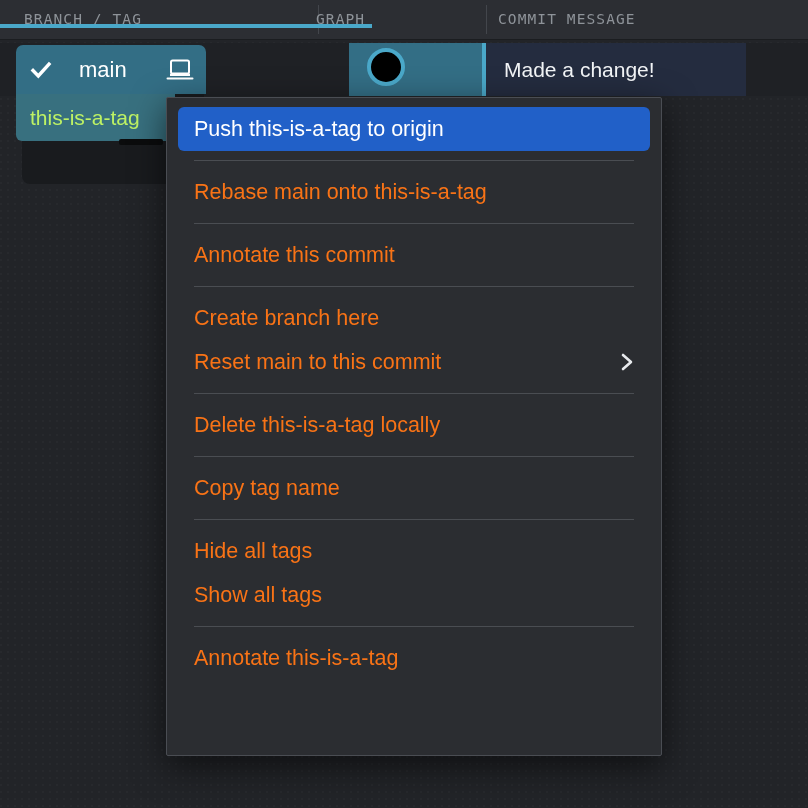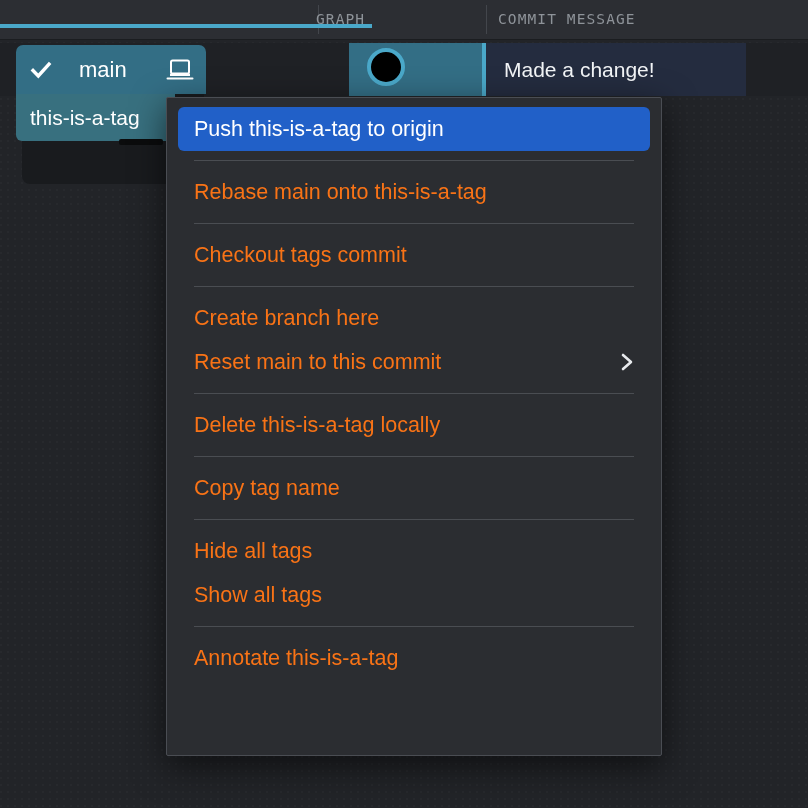"BRANCH / TAG" div.header-cell { html: none -> <div>BRANCH / TAG</div> }
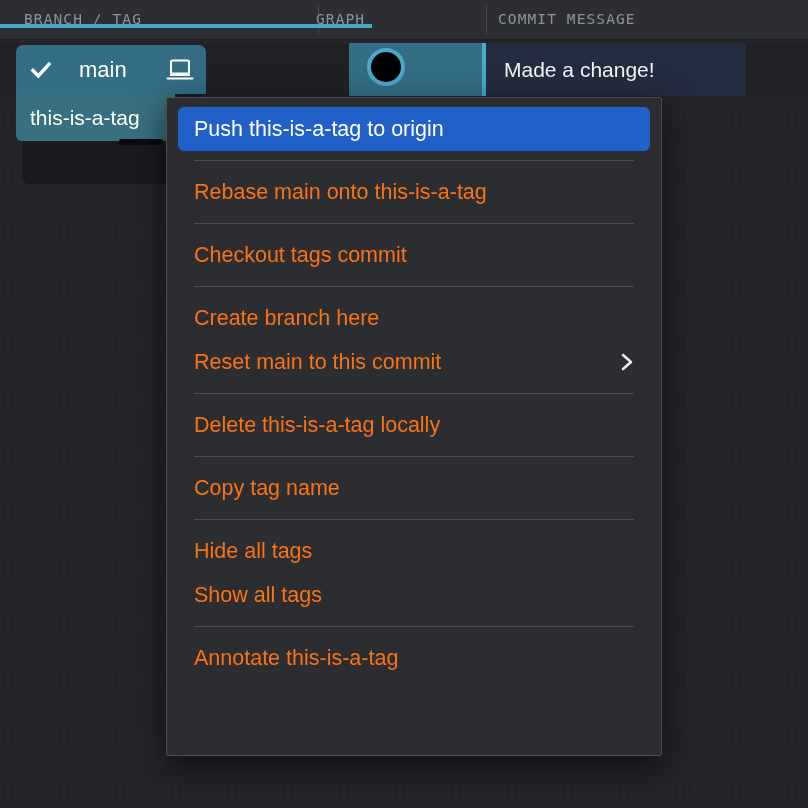"this-is-a-tag" .ref-tag-name { color: #ffffff -> #bef264 }
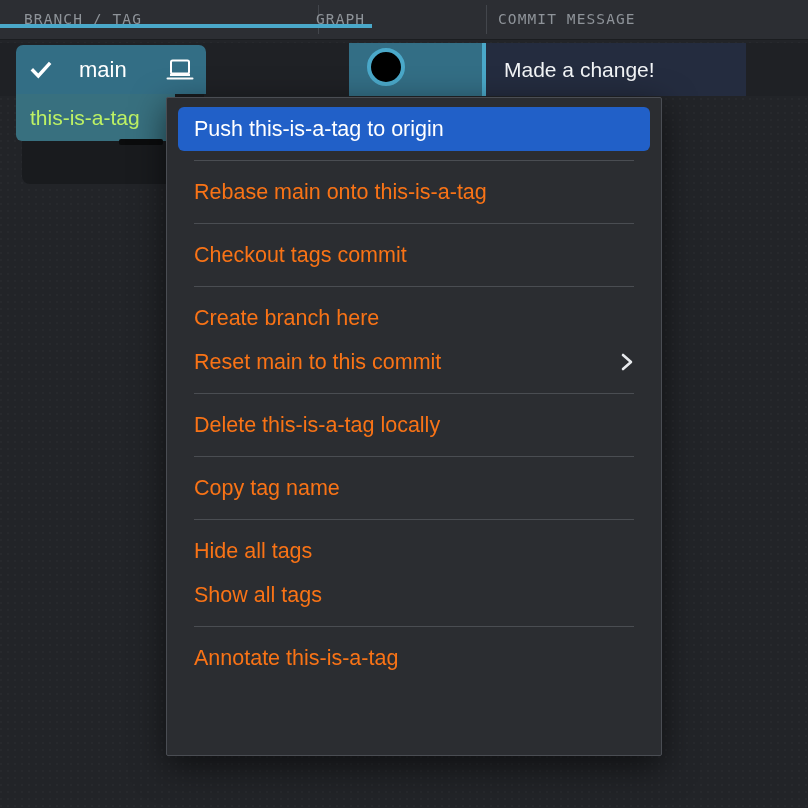"Checkout tags commit" span.label { text: Checkout tags -> Annotate this }
